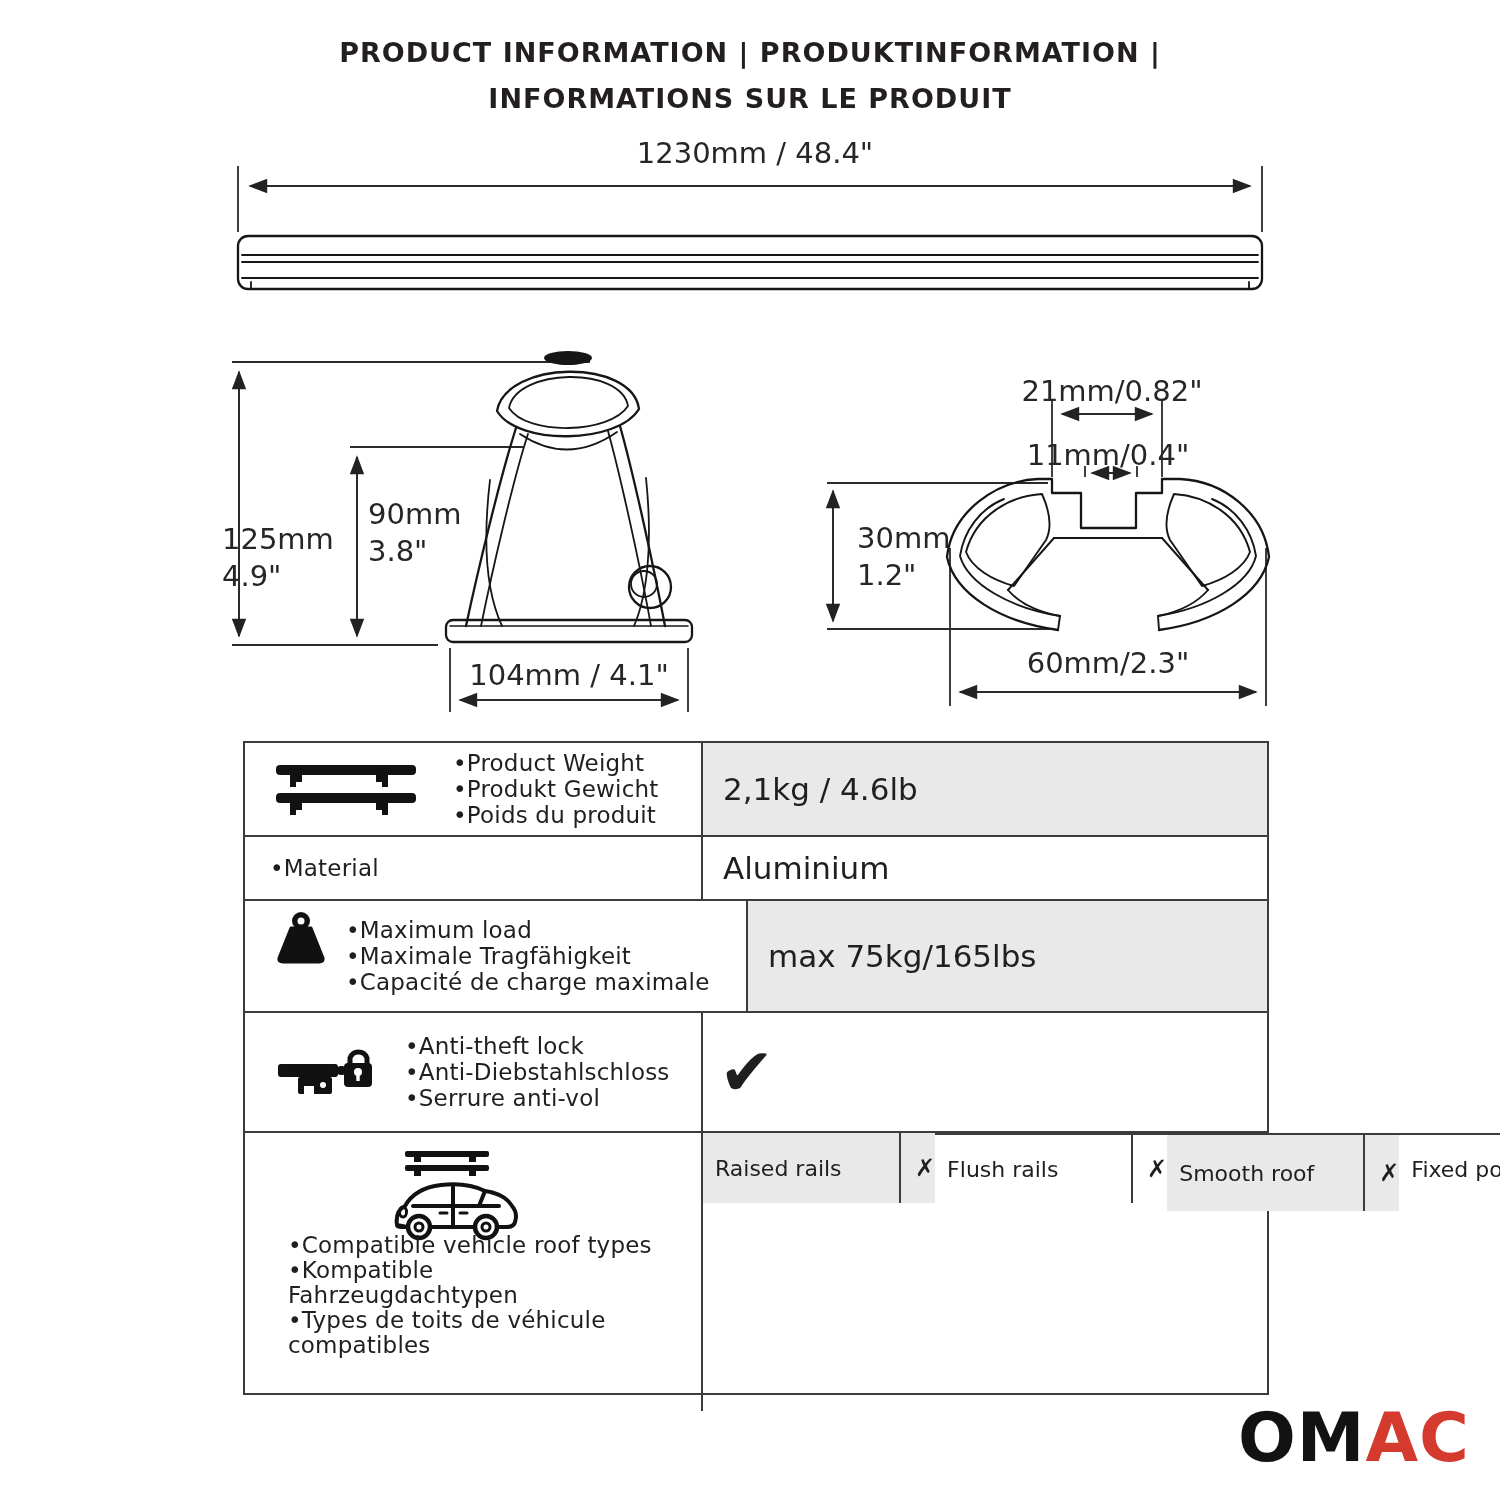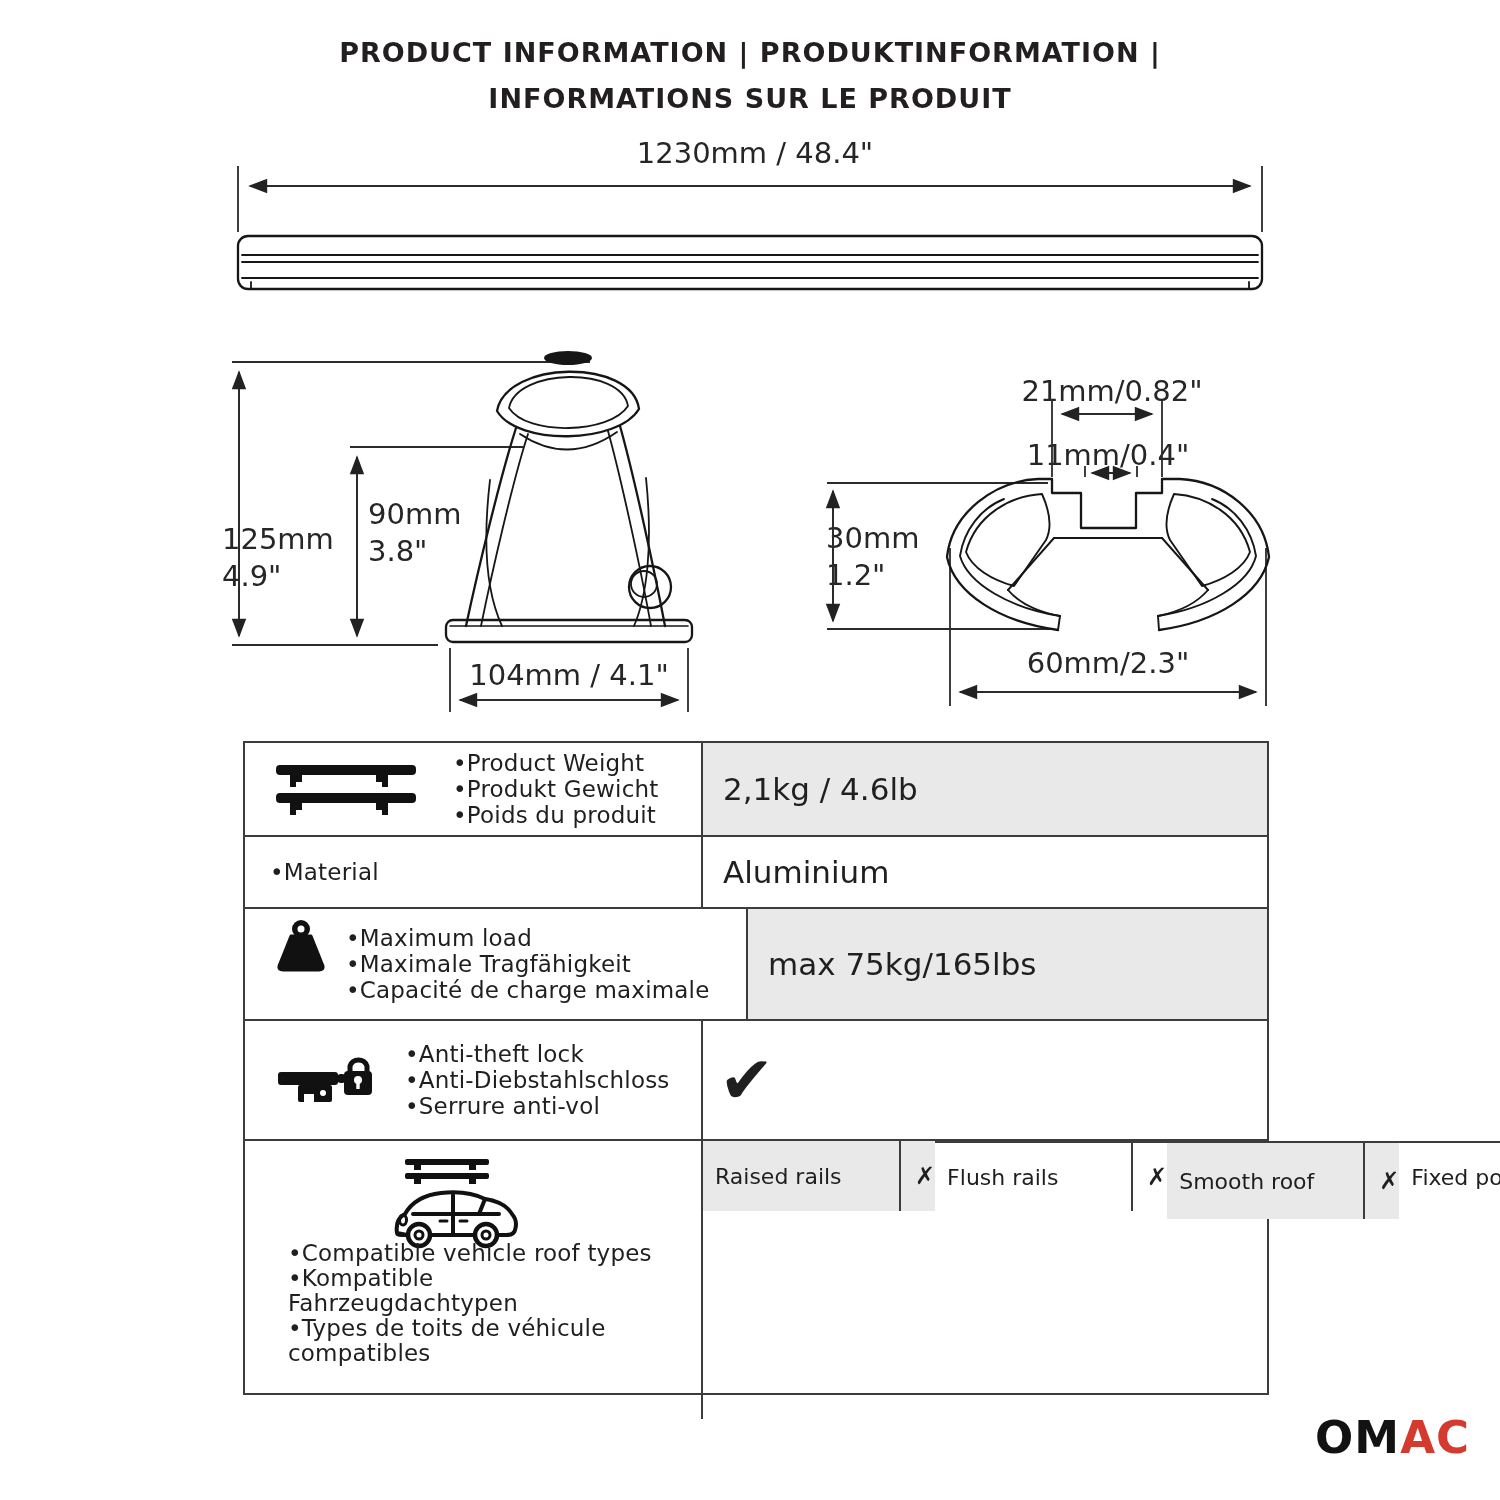"30mm" div.dim { left: 826px -> 857px }
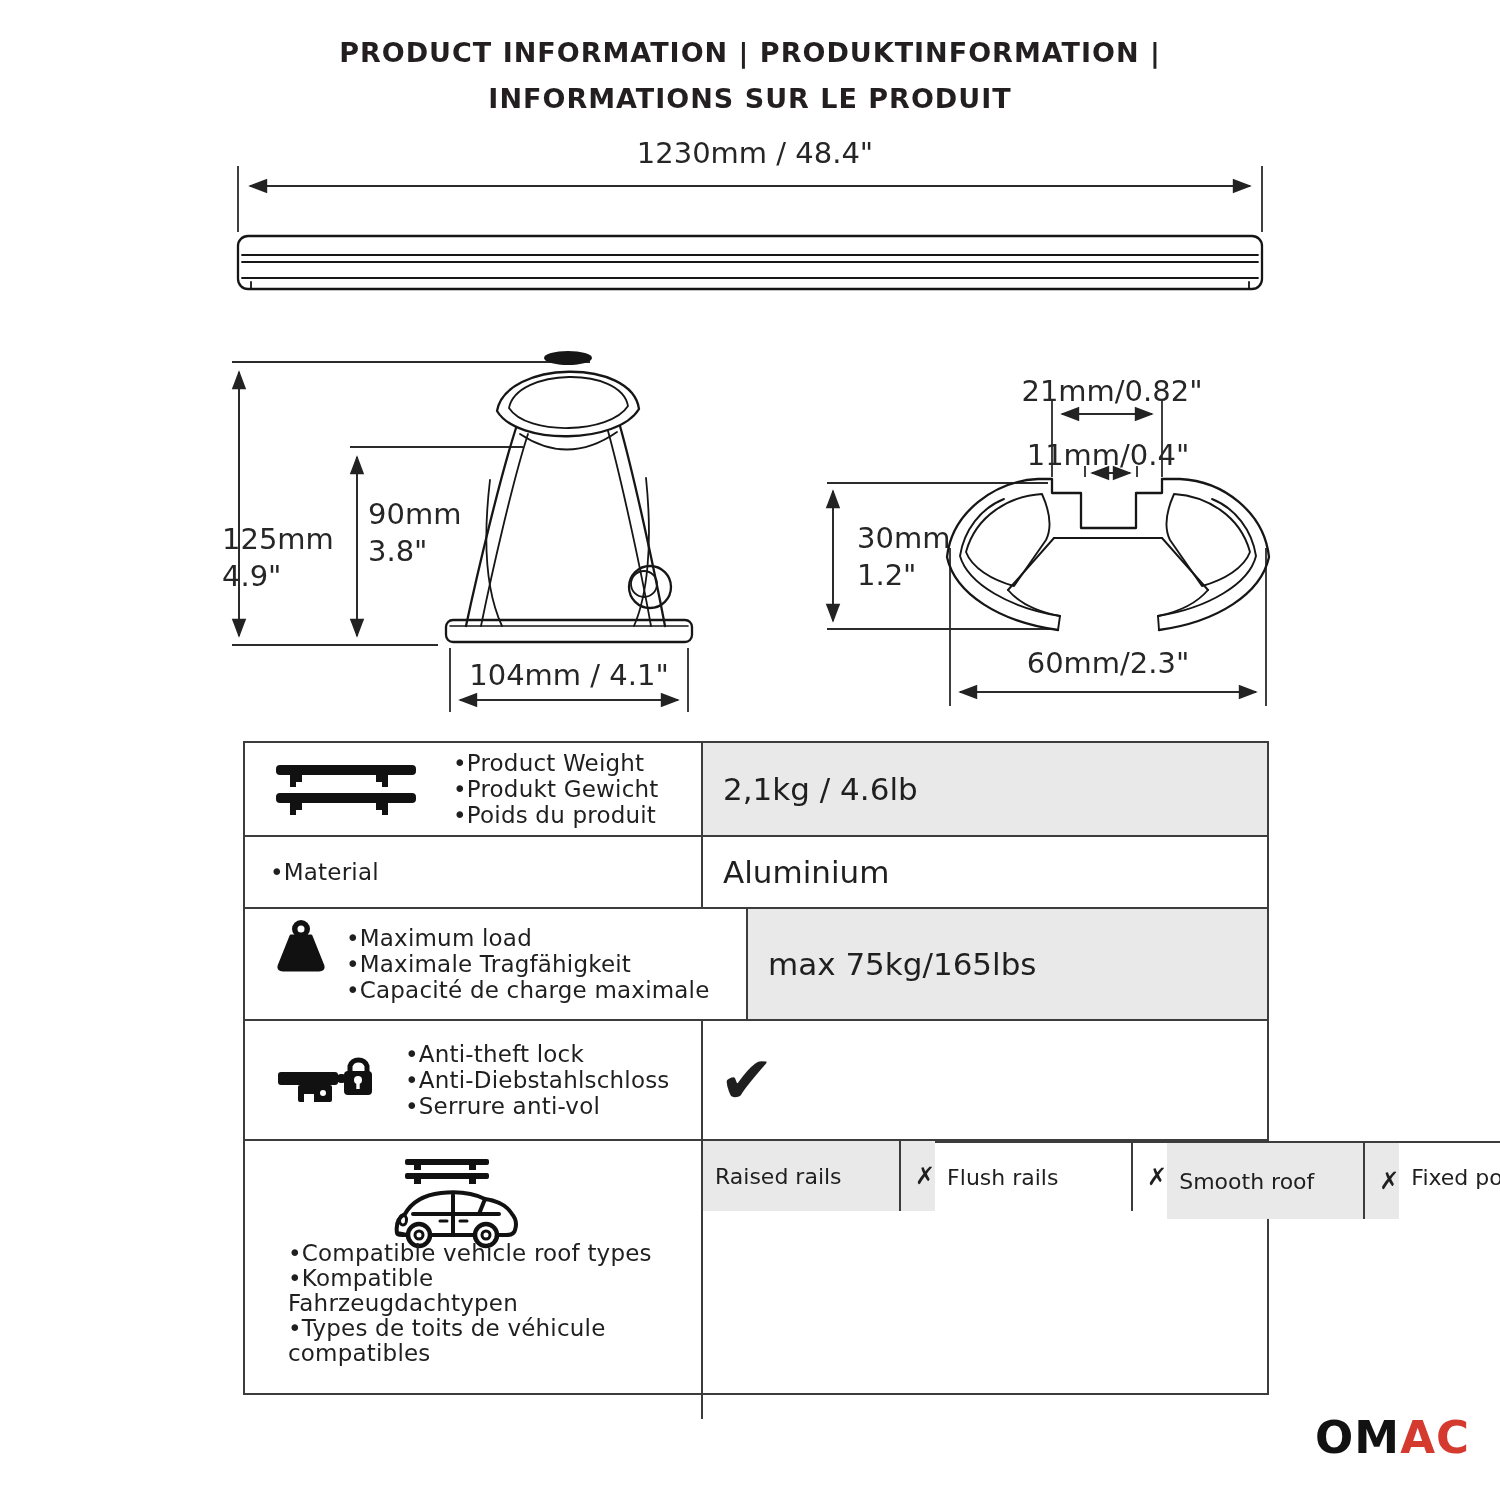"•Material" div.trow { height: 72px -> 64px }
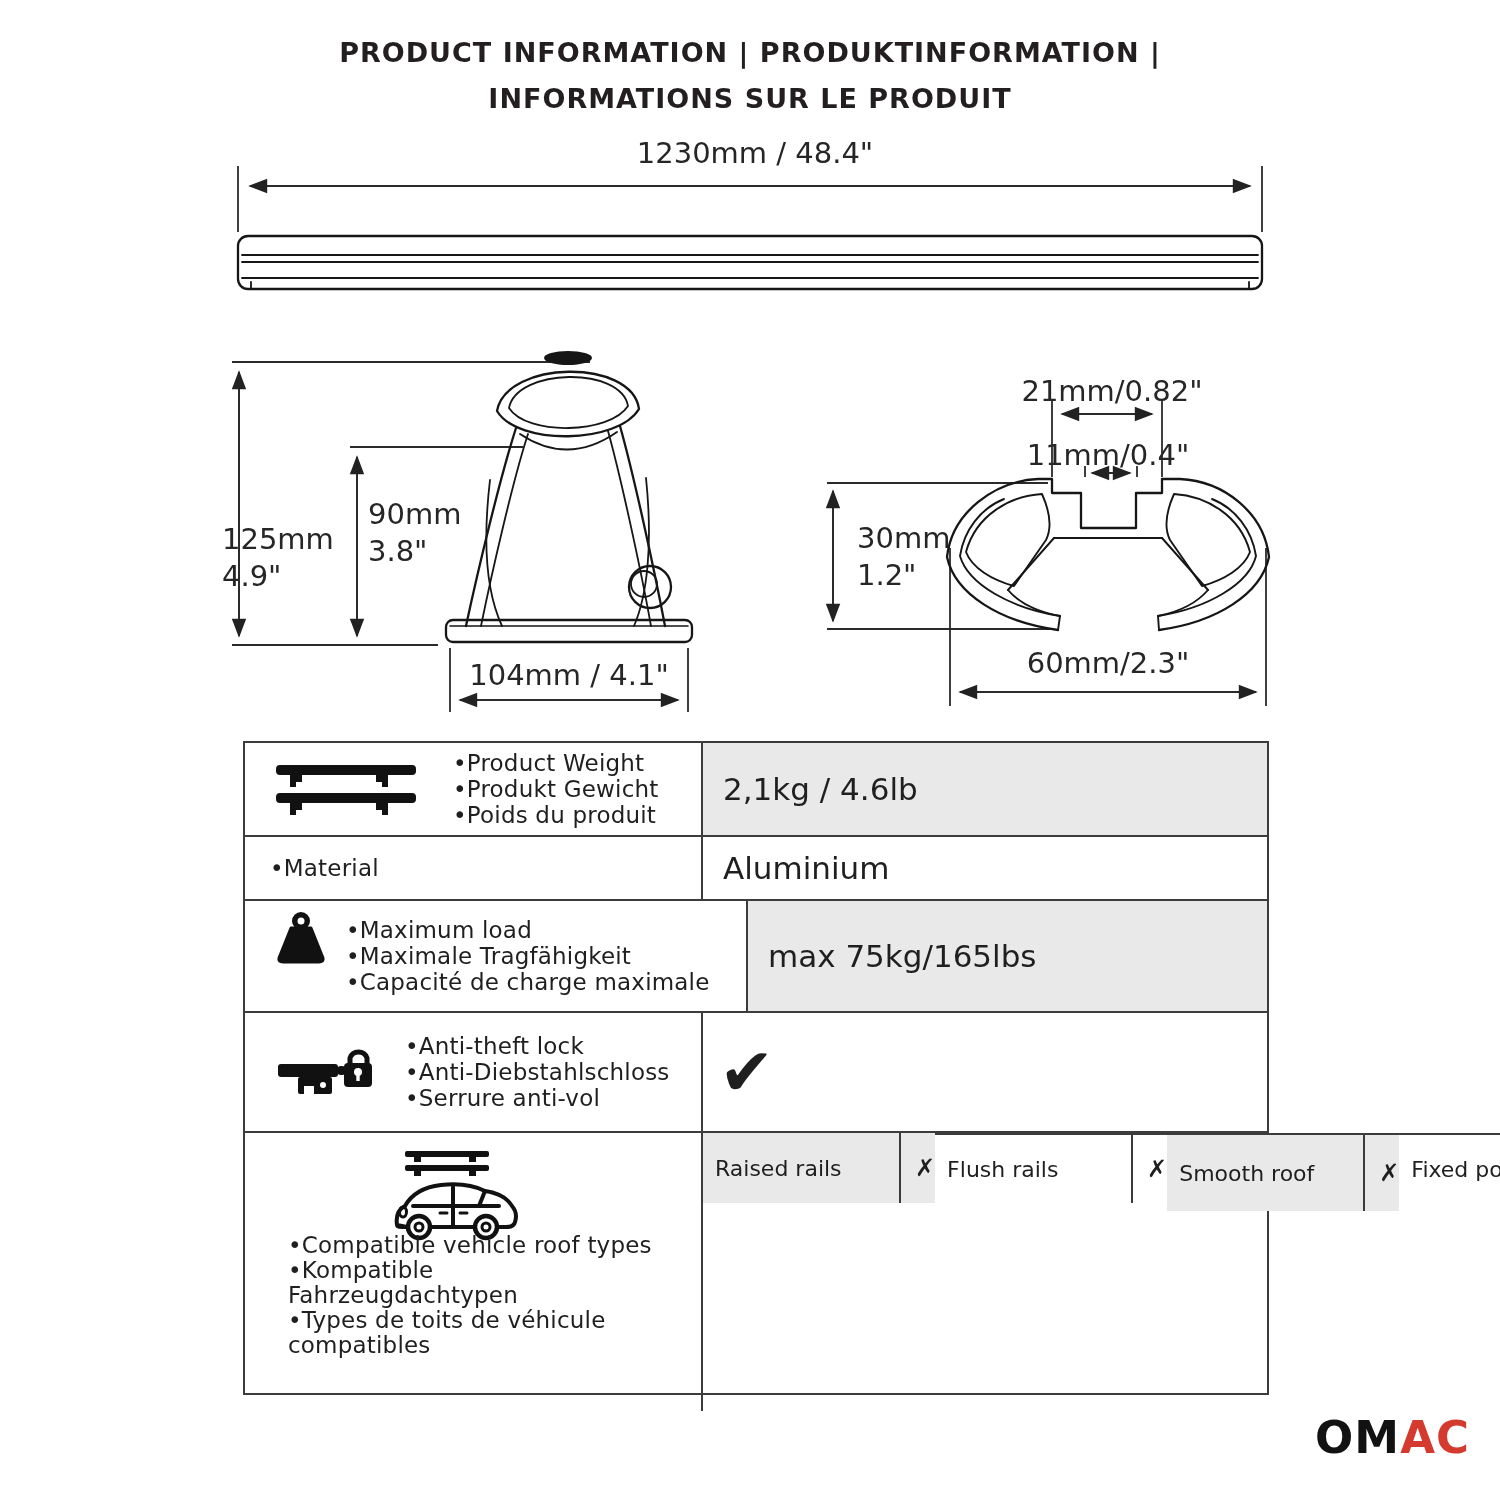"OMAC" .logo { font-size: 45px -> 68px }
